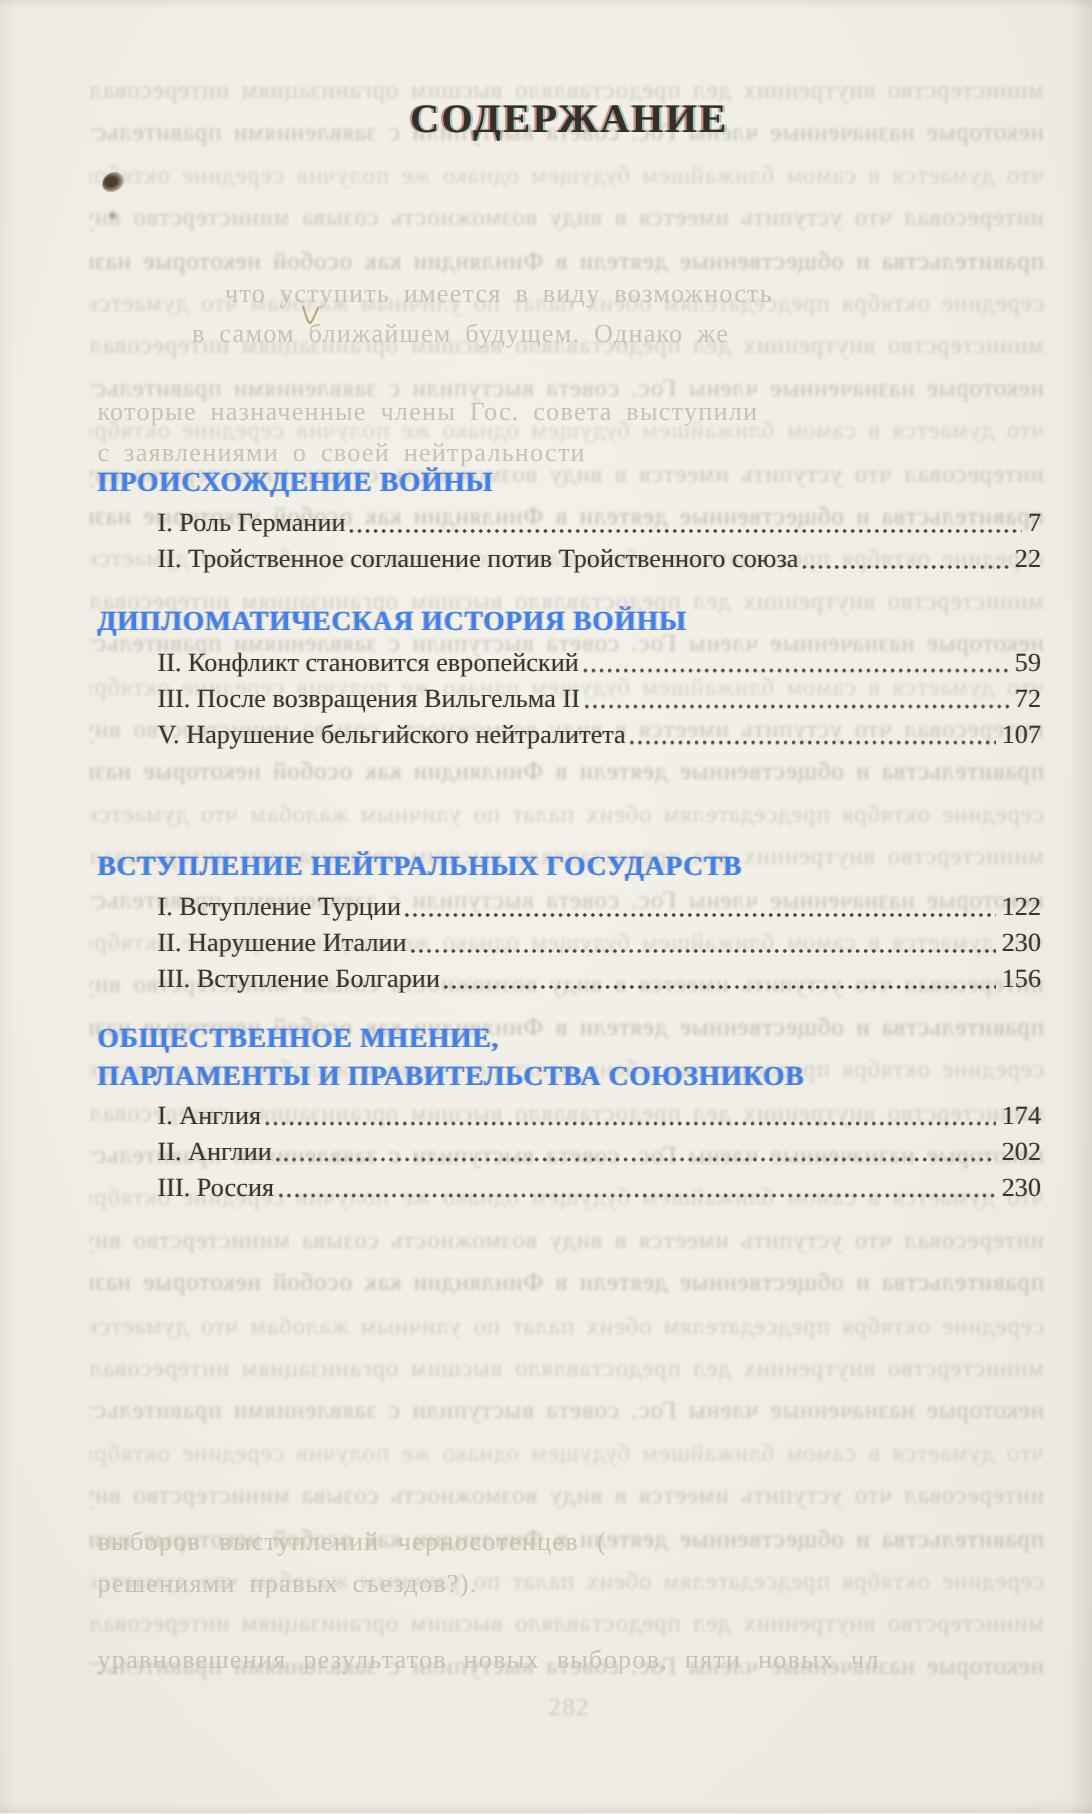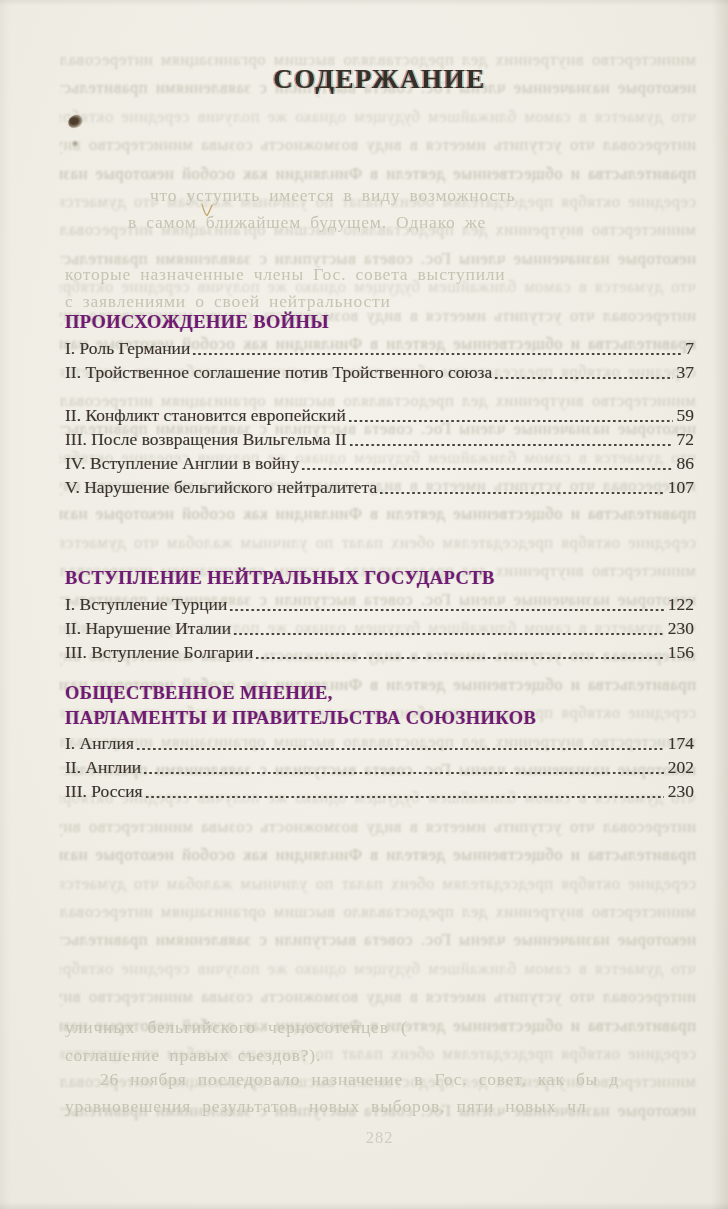"ПРОИСХОЖДЕНИЕ ВОЙНЫ" .heading { color: #701a75 -> #3b82f6 }
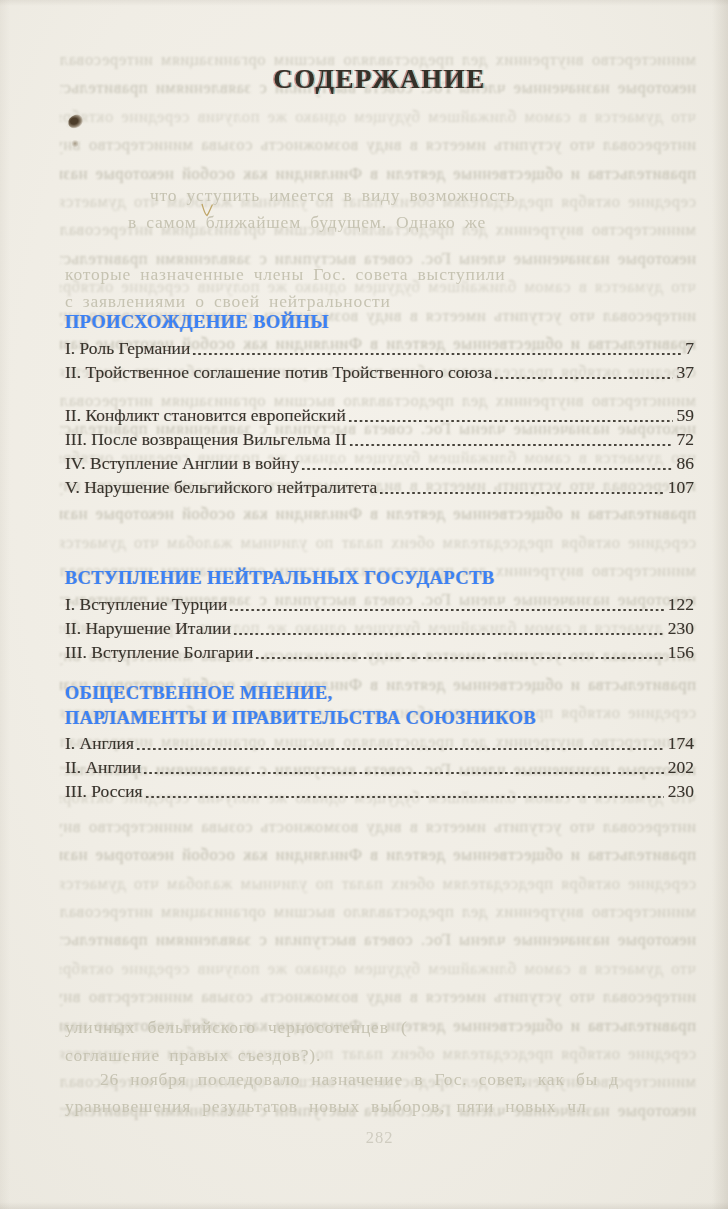"I. Роль Германии" .item .label { margin-left: none -> 40px }
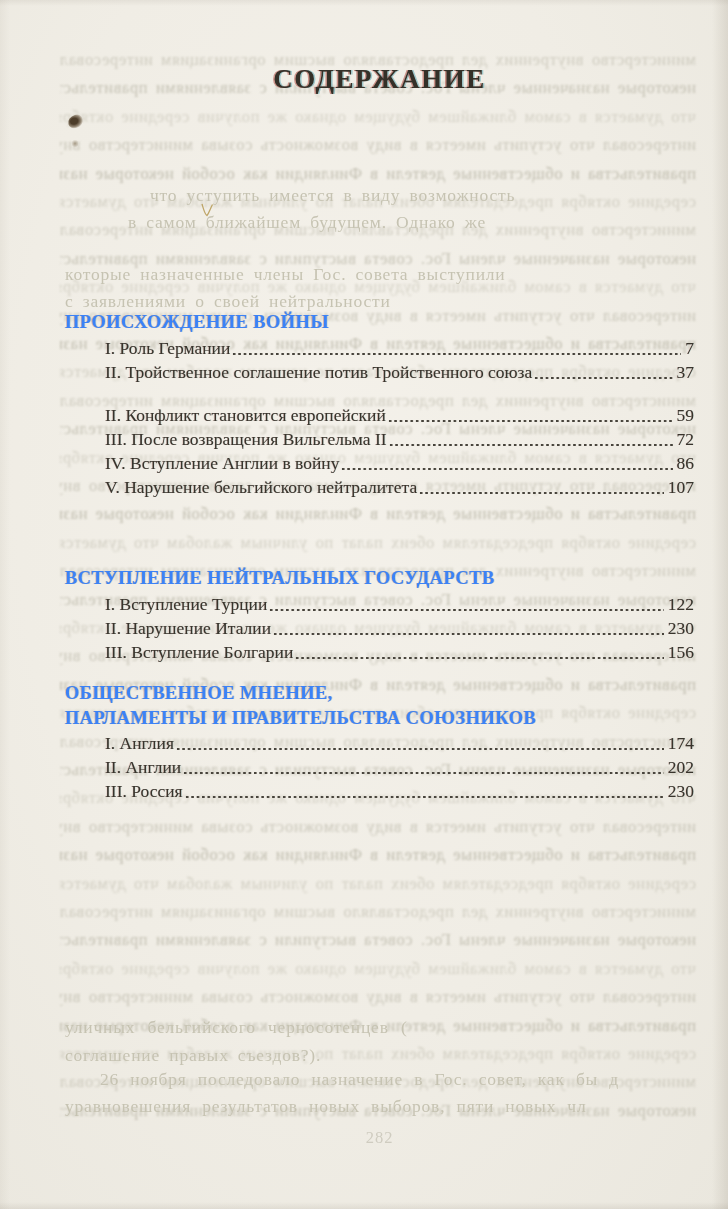"37" span.pnum { text: 37 -> 22 }
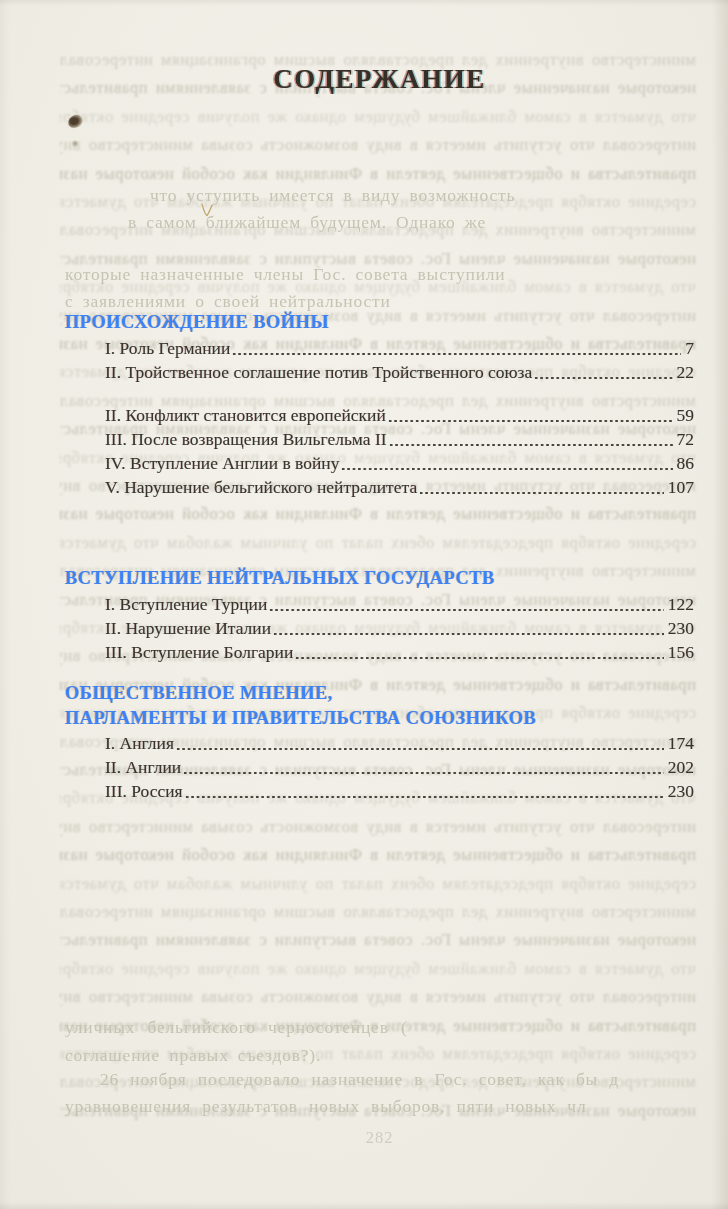"ДИПЛОМАТИЧЕСКАЯ ИСТОРИЯ ВОЙНЫ" div.heading { html: none -> <div>ДИПЛОМАТИЧЕСКАЯ ИСТОРИЯ ВОЙНЫ</div> }
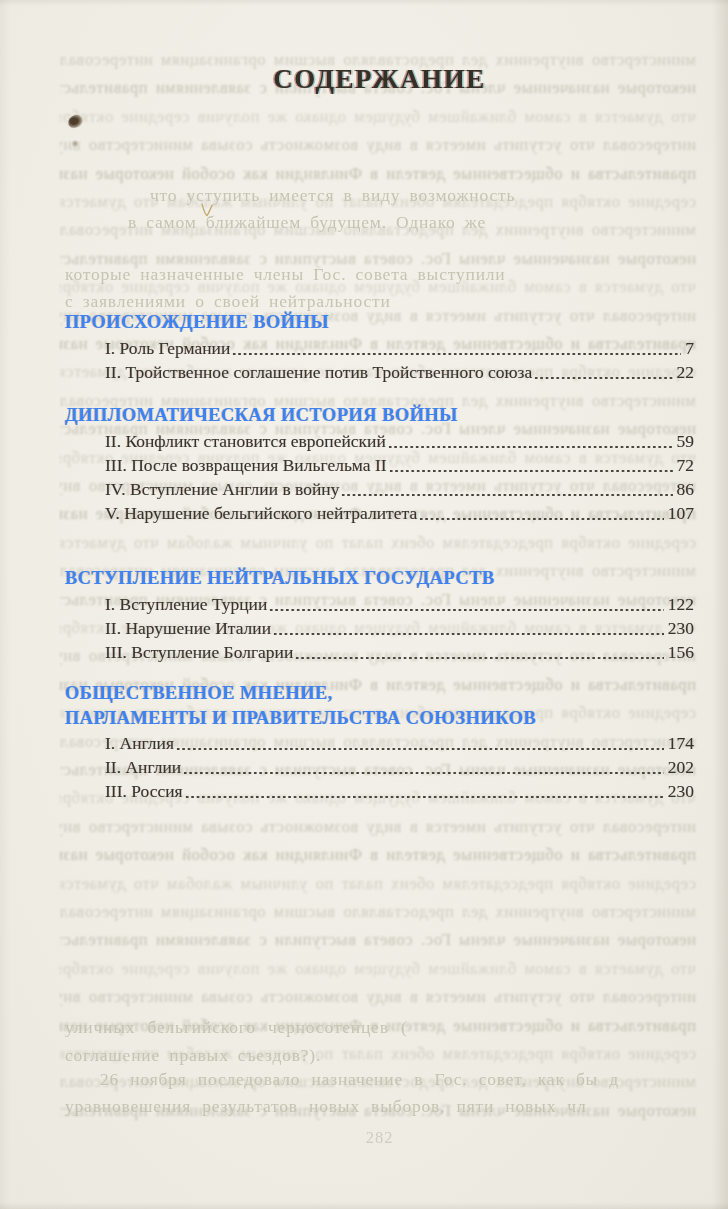"IV. Вступление Англии в войну" div.item { html: <div> <span>IV. Вступление Англии в войну</span> <span></span> <span>86</span> </div> -> none }
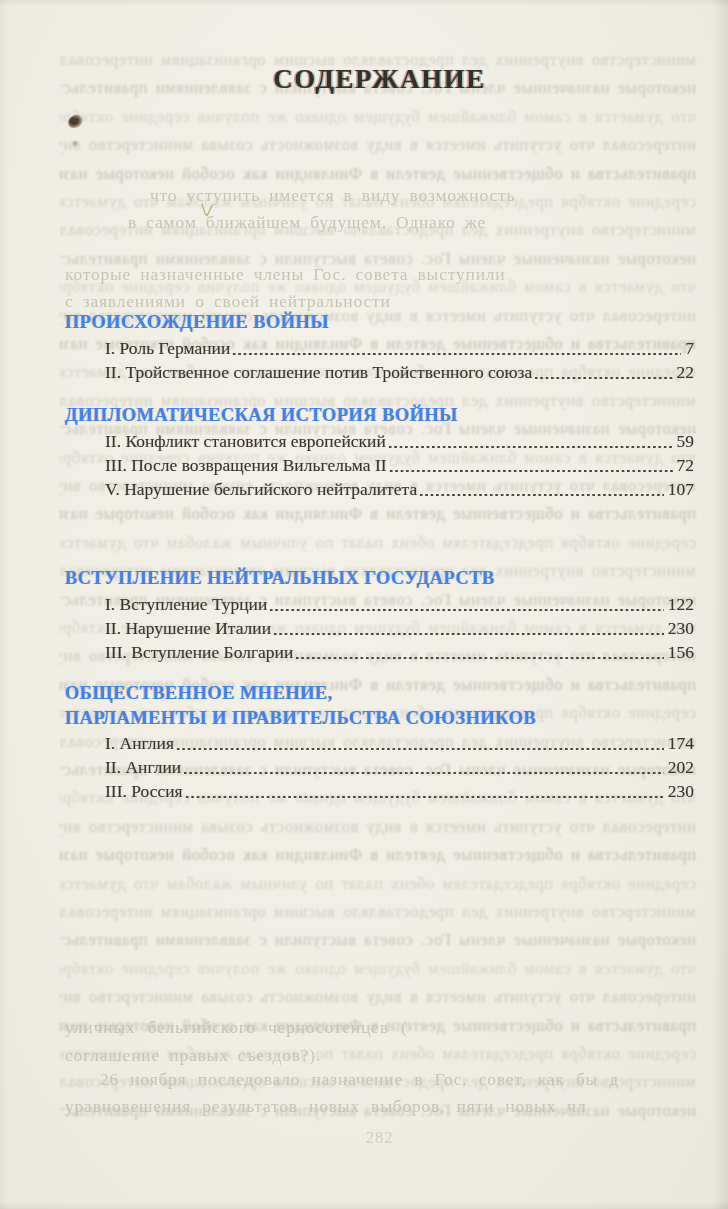"уличных бельгийского черносотенцев (" div.ghost { text: уличных бельгийского -> выборов выступлений }
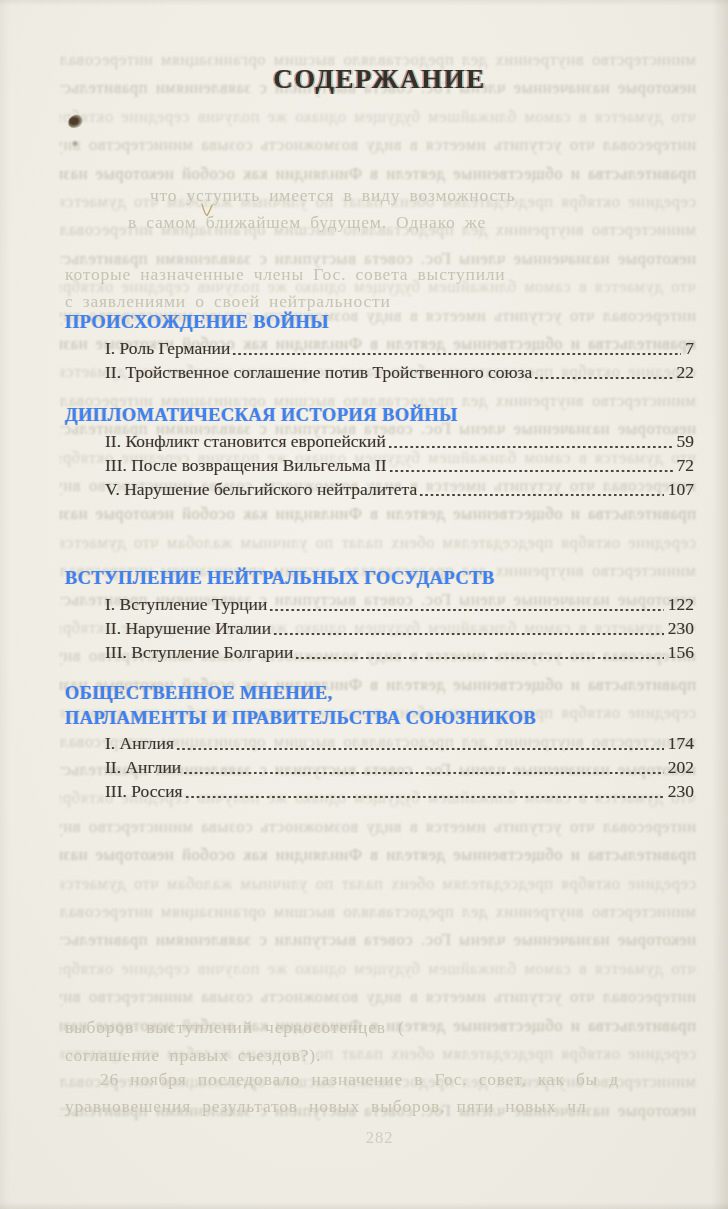"соглашение правых съездов?)." div.ghost { text: соглашение -> решениями }
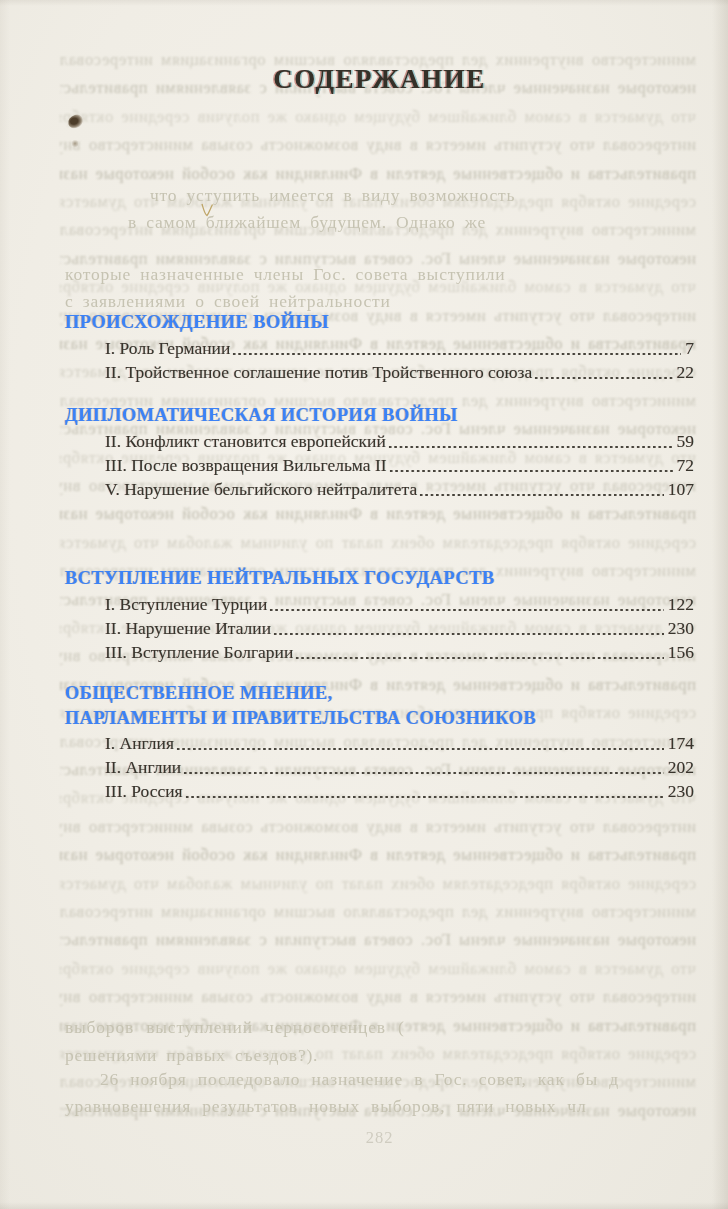"26 ноября последовало назначение в" div.ghost { html: <div>26 ноября последовало назначение в Гос. совет, как бы д</div> -> none }
